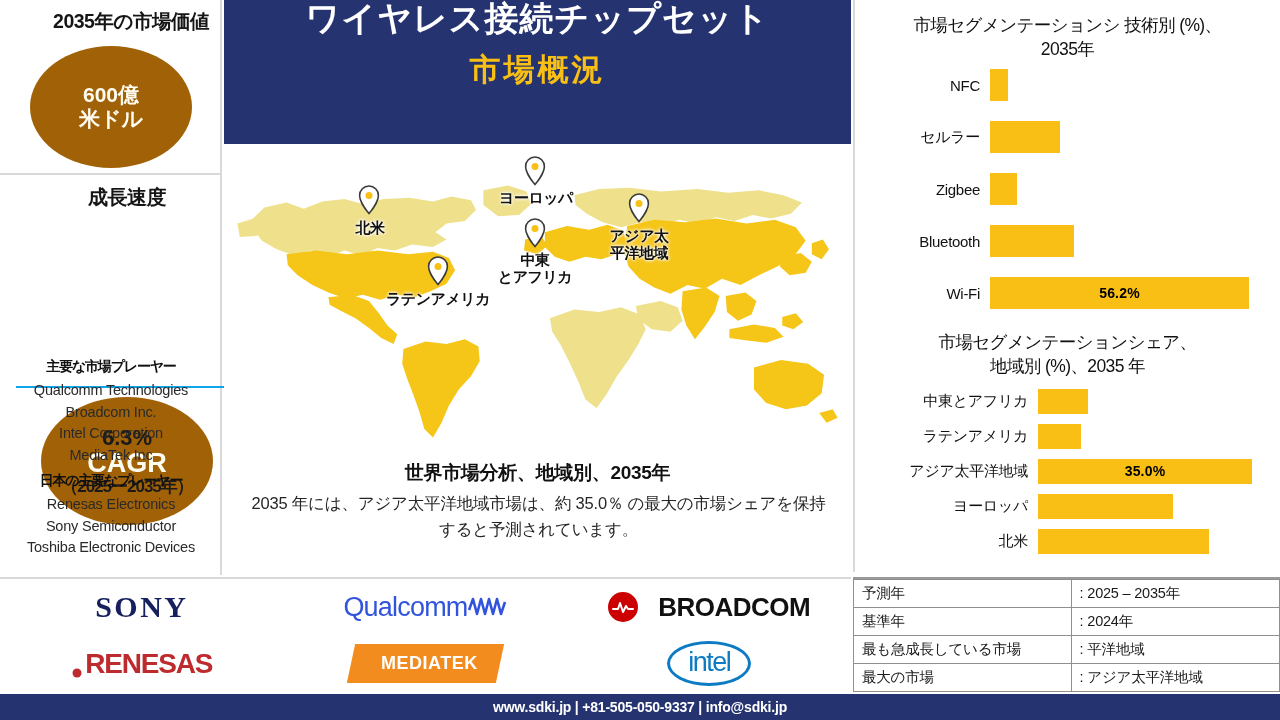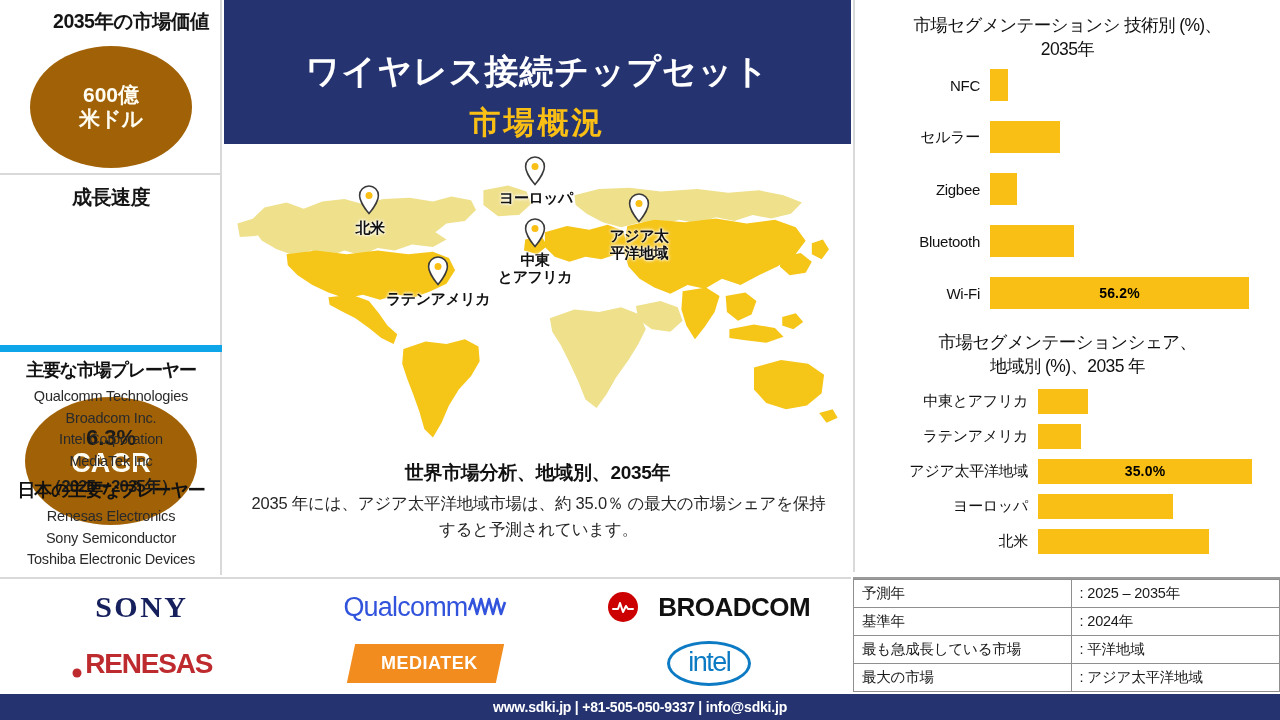"ワイヤレス接続チップセット" #header-banner { justify-content: flex-end -> flex-start }
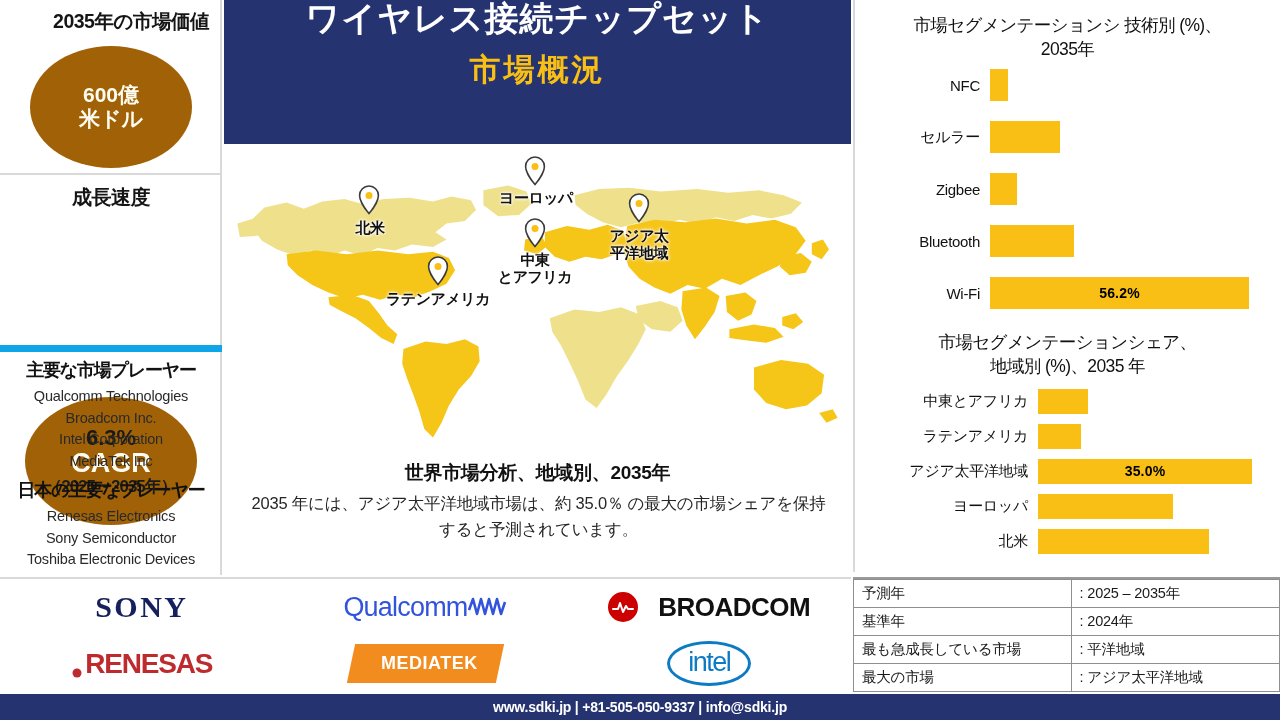"成長速度" .side-block.b2 { border-bottom: 7px solid #0ea5e9 -> 2px solid #0ea5e9; height: 177px -> 213px; margin-left: none -> 16px }
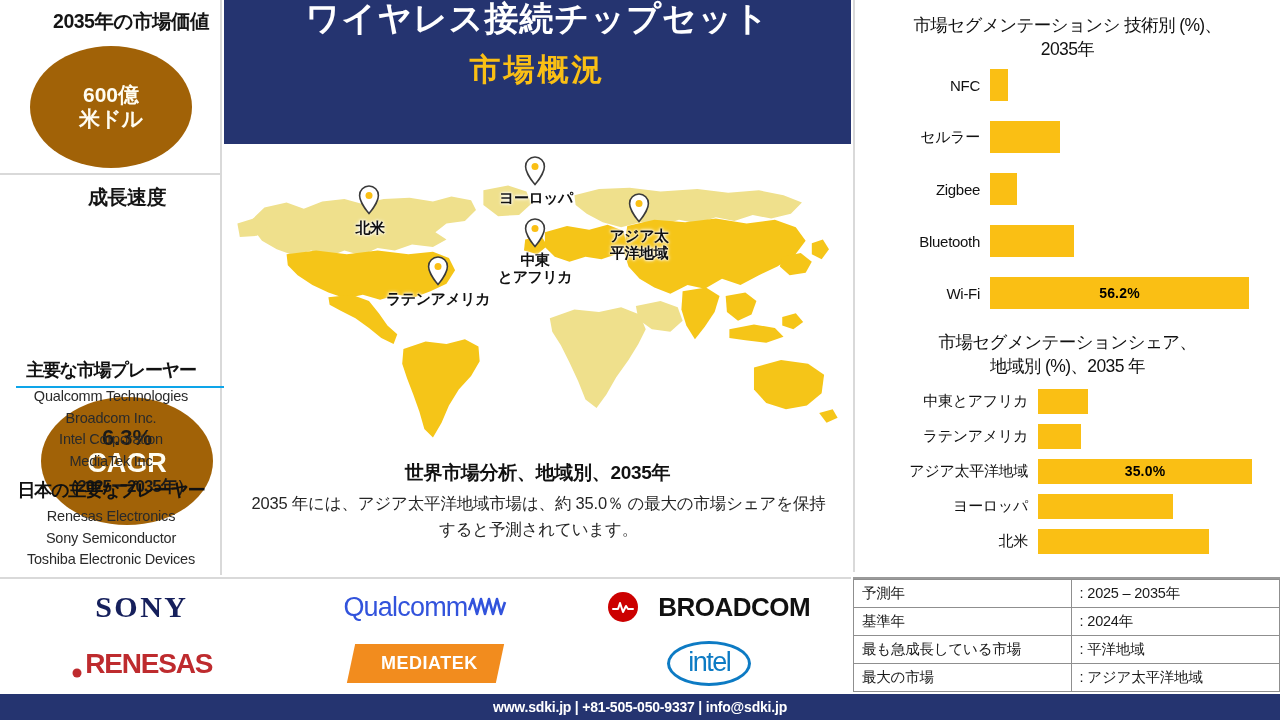"主要な市場プレーヤー" .players-head { font-size: 18px -> 14px }
